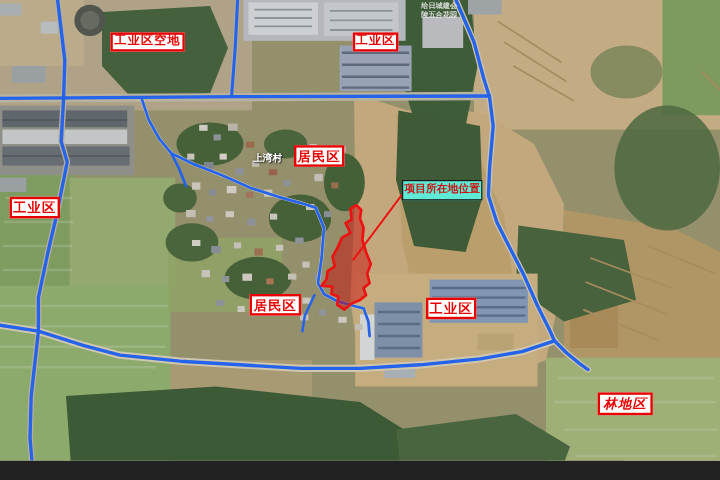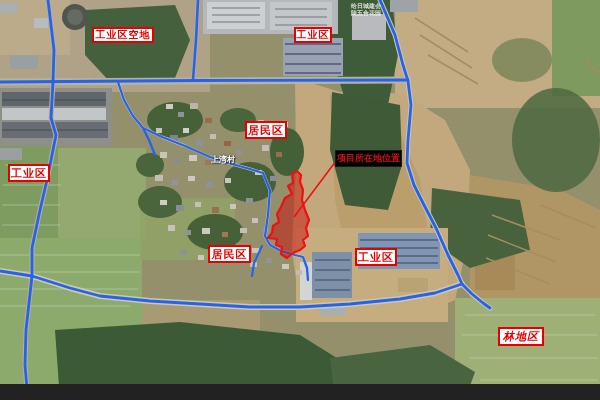"上湾村" #poi-village { top: 156px -> 128px }
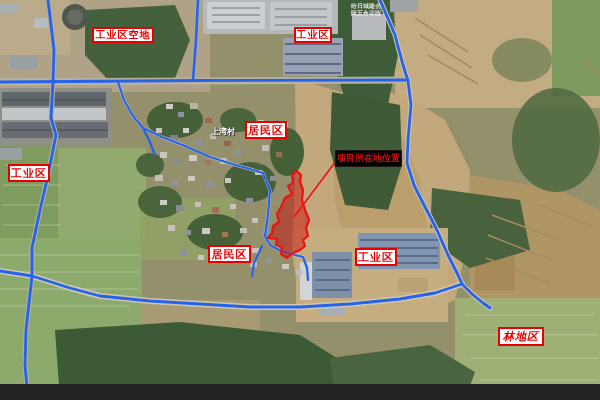"项目所在地位置" .map-label--dark { background: #000000 -> #5eead4 }
